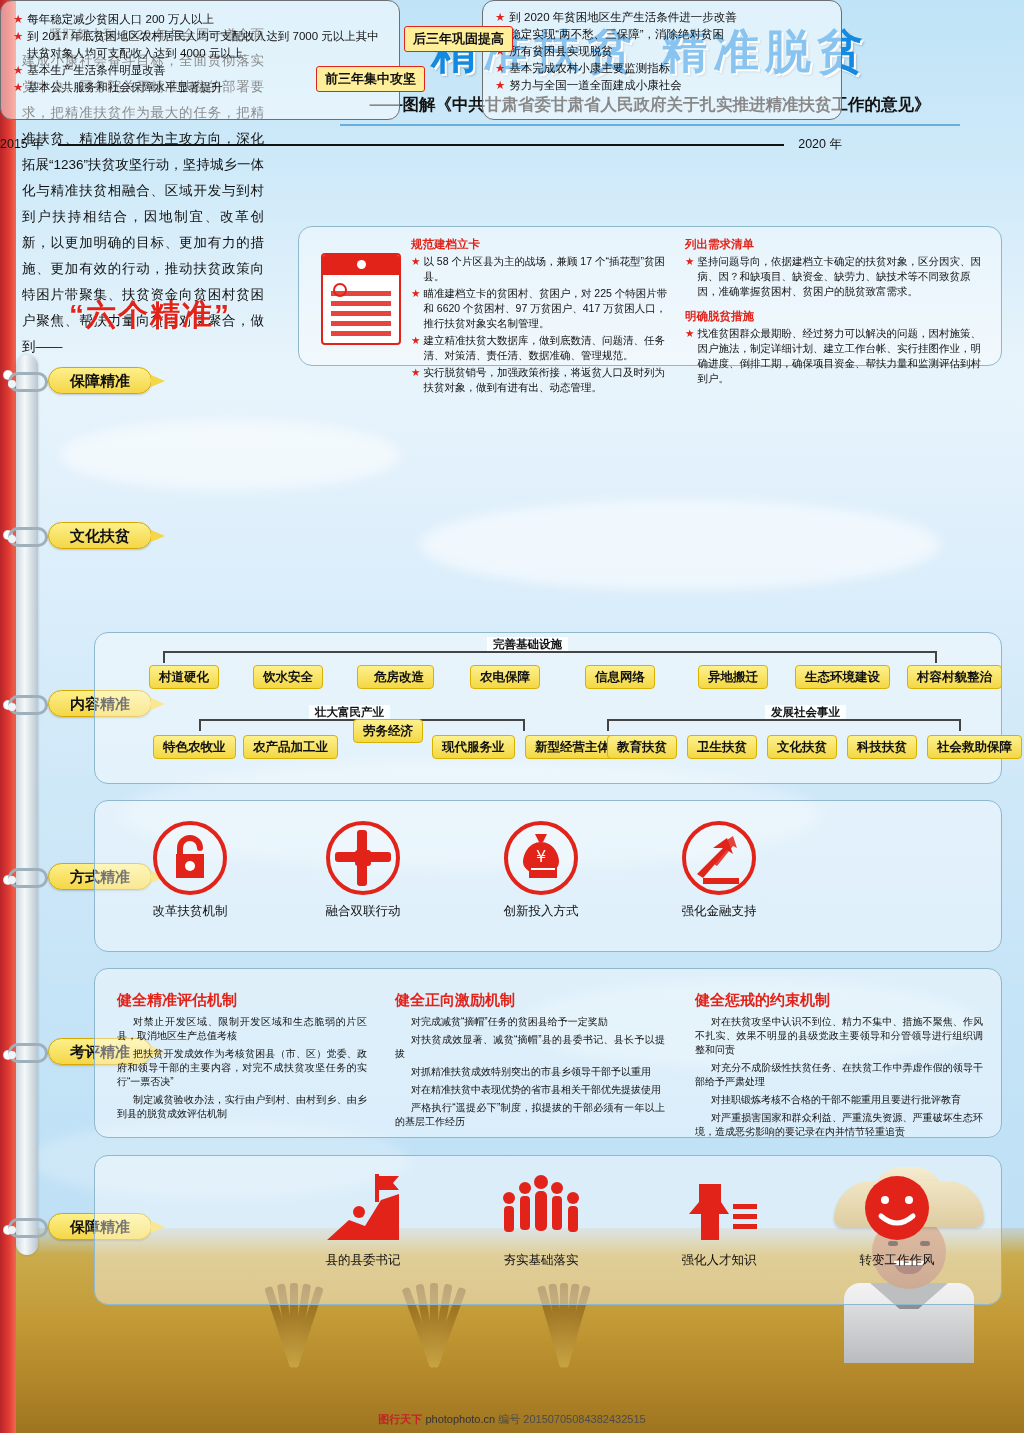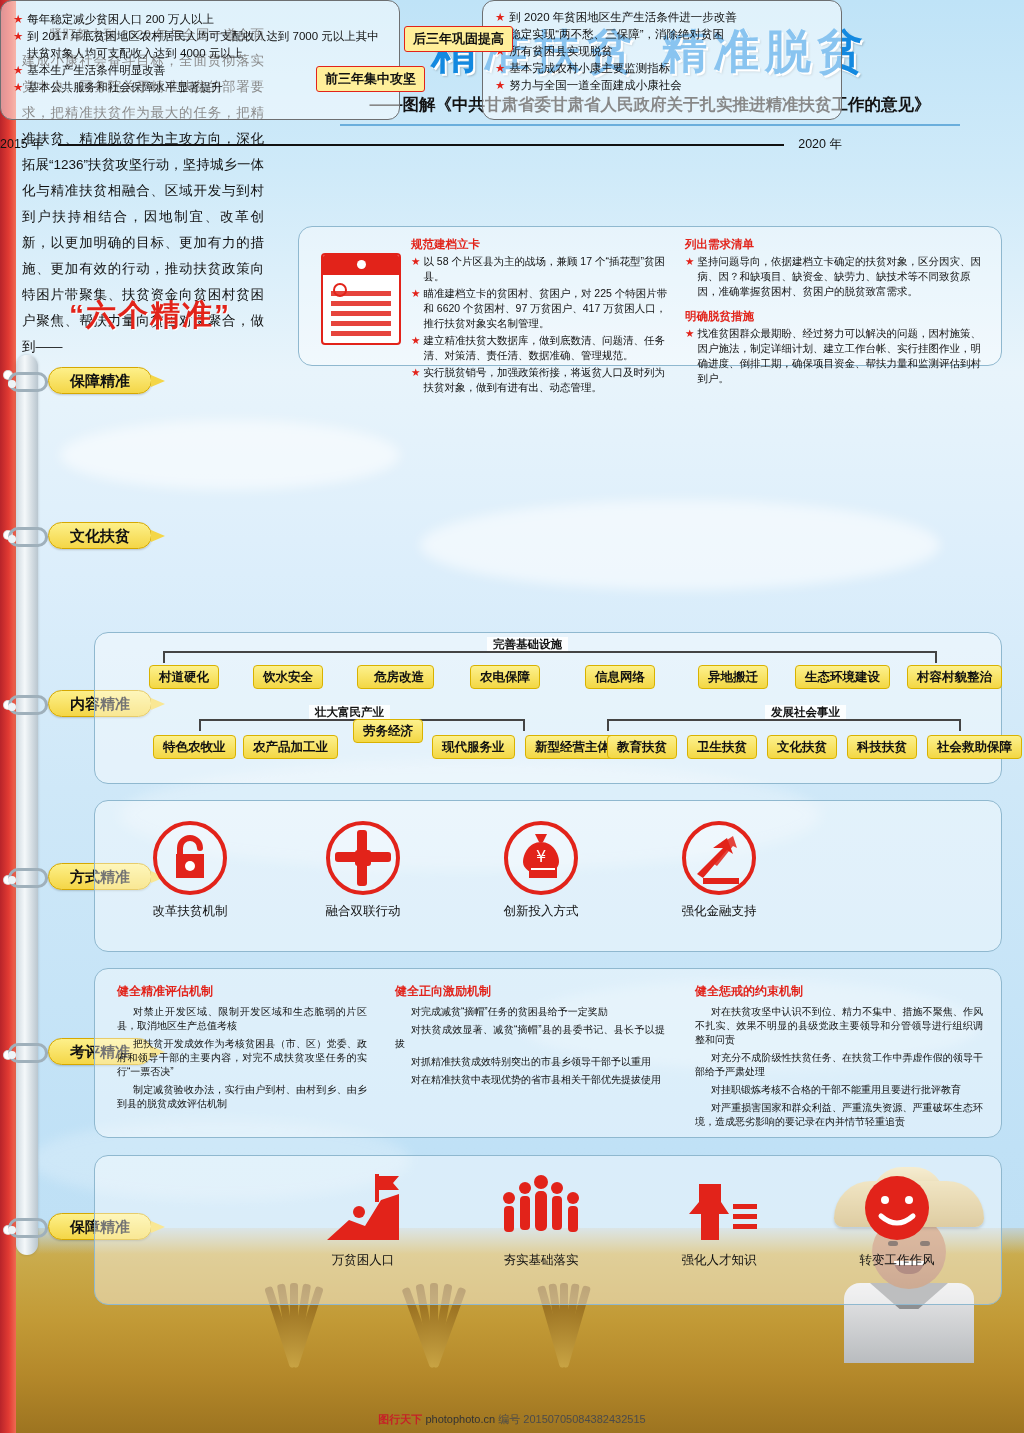"健全精准评估机制" .appr-col h4 { font-size: 12px -> 15px; margin: 0 0 5px -> 8px 0 5px }
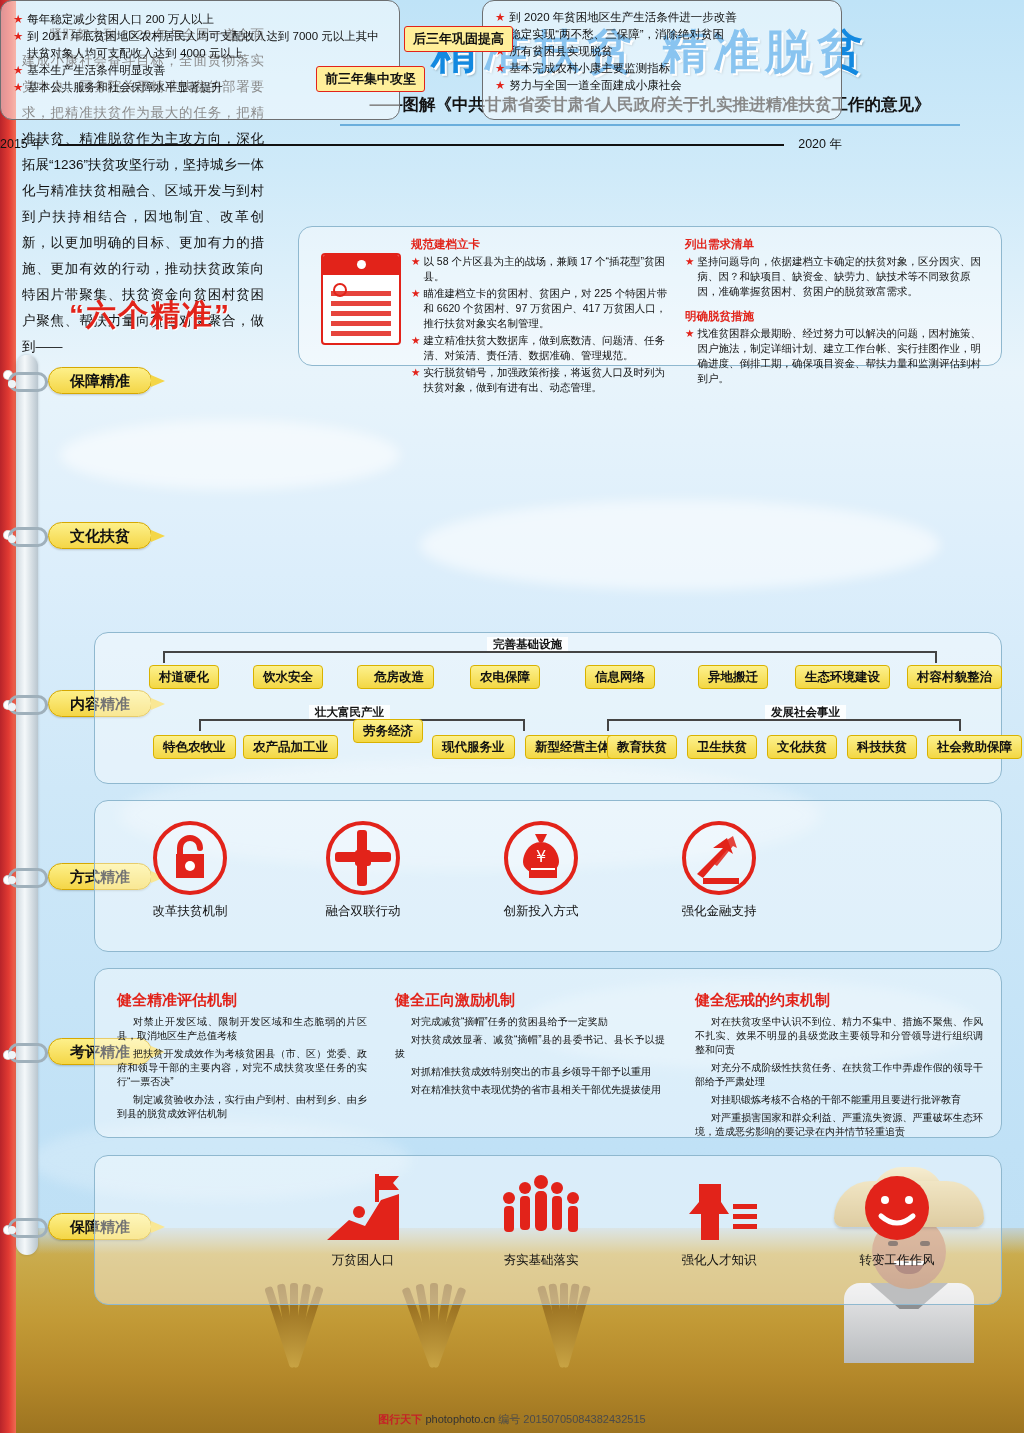"严格执行“遥提必下”制度，拟提拔的干部必须有一年以上的基层工作经历" p { html: none -> <p>严格执行“遥提必下”制度，拟提拔的干部必须有一年以上的基层工作经历</p> }
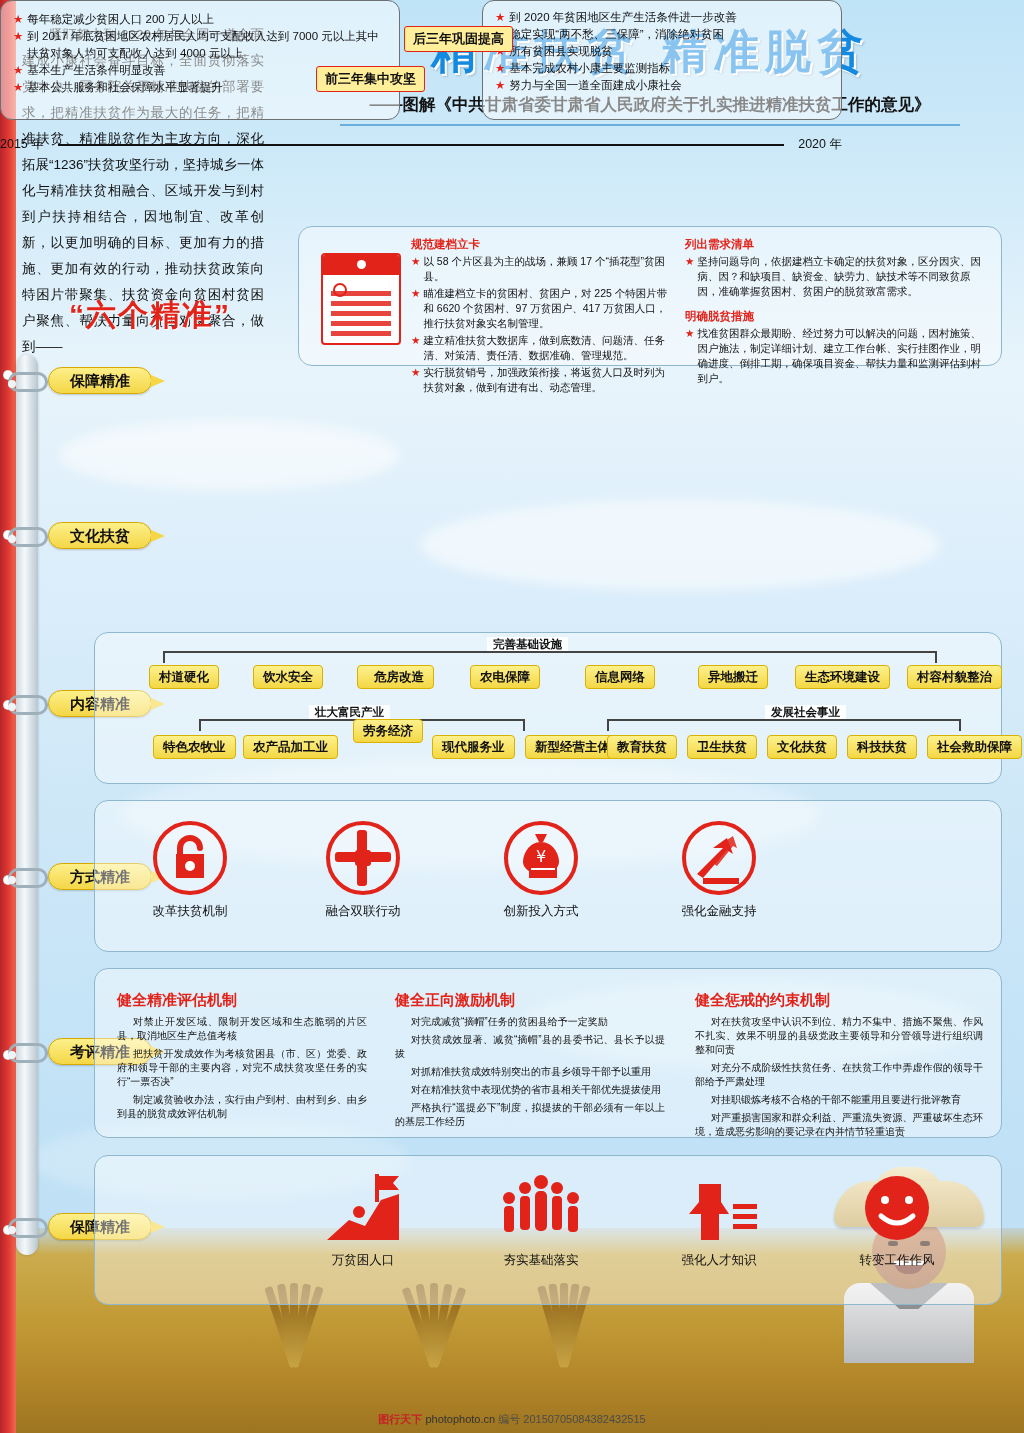"万贫困人口" div.g-lbl { text: 万贫困人口 -> 县的县委书记 }
